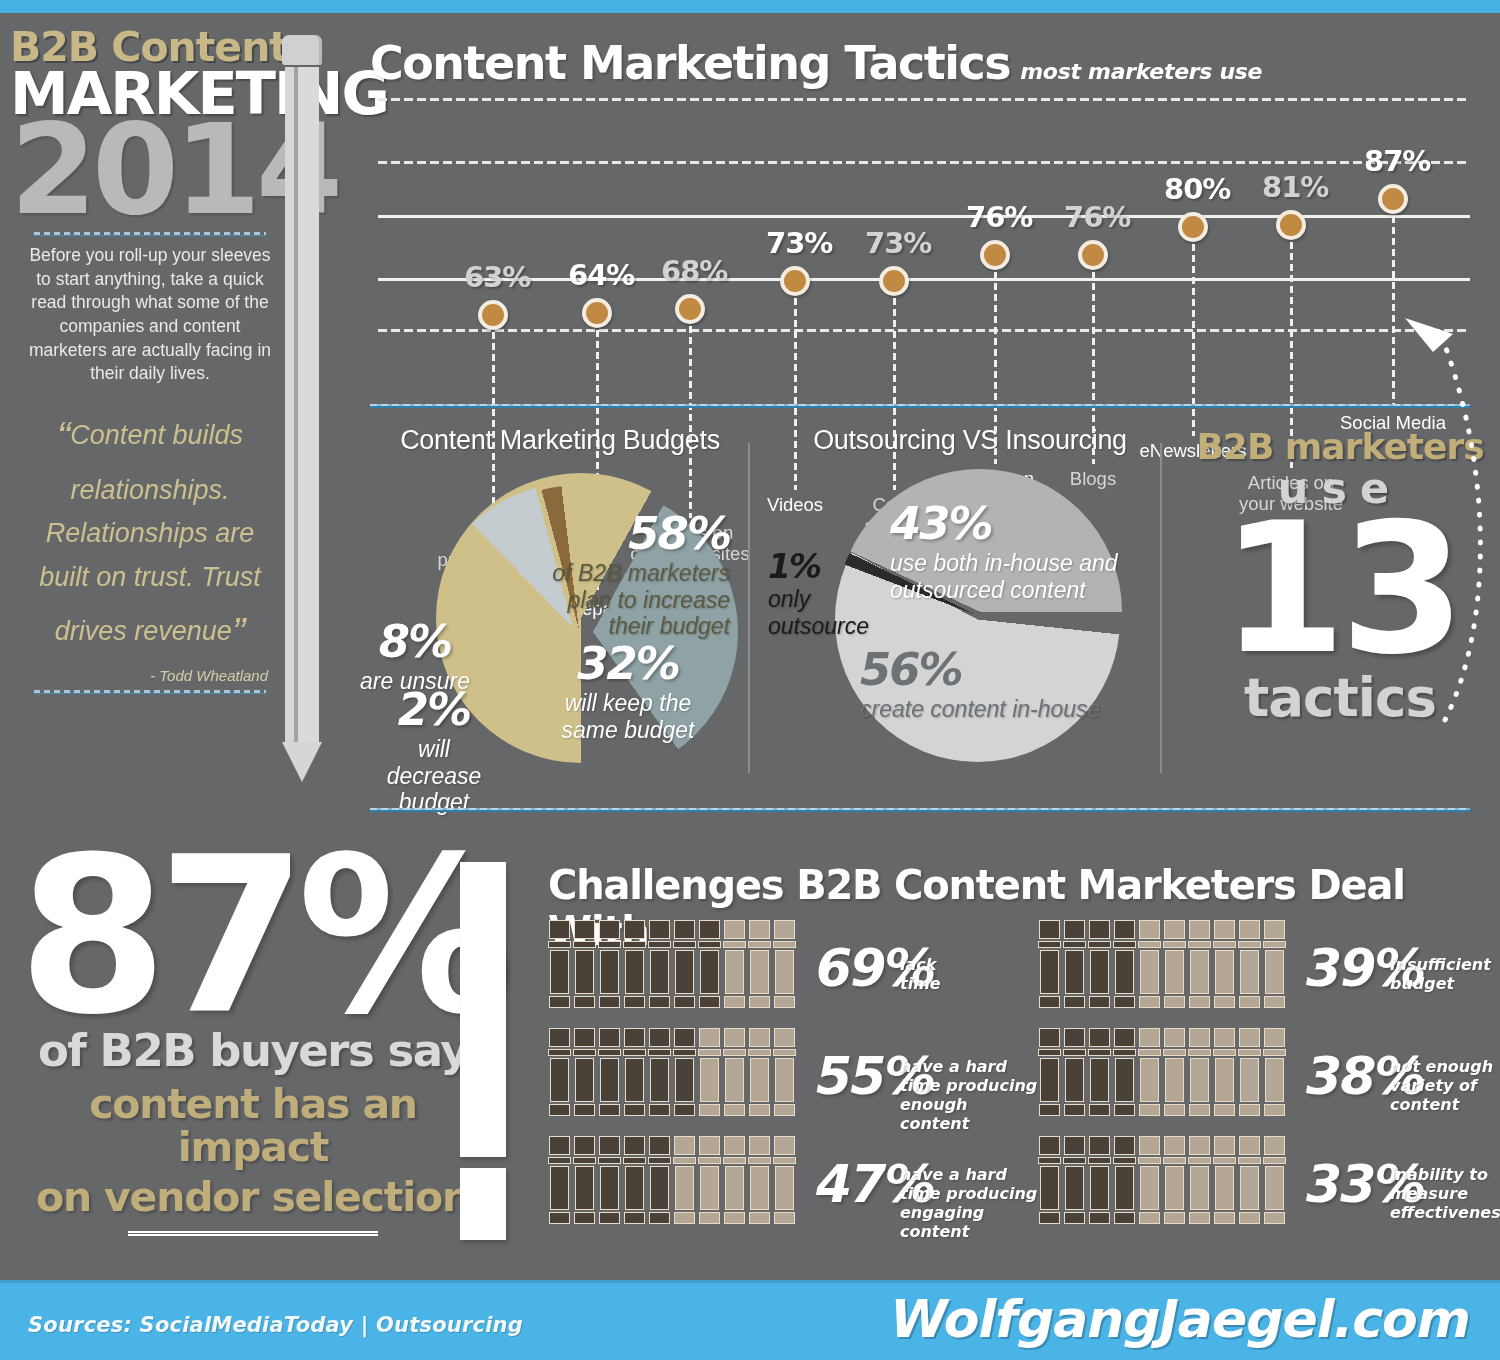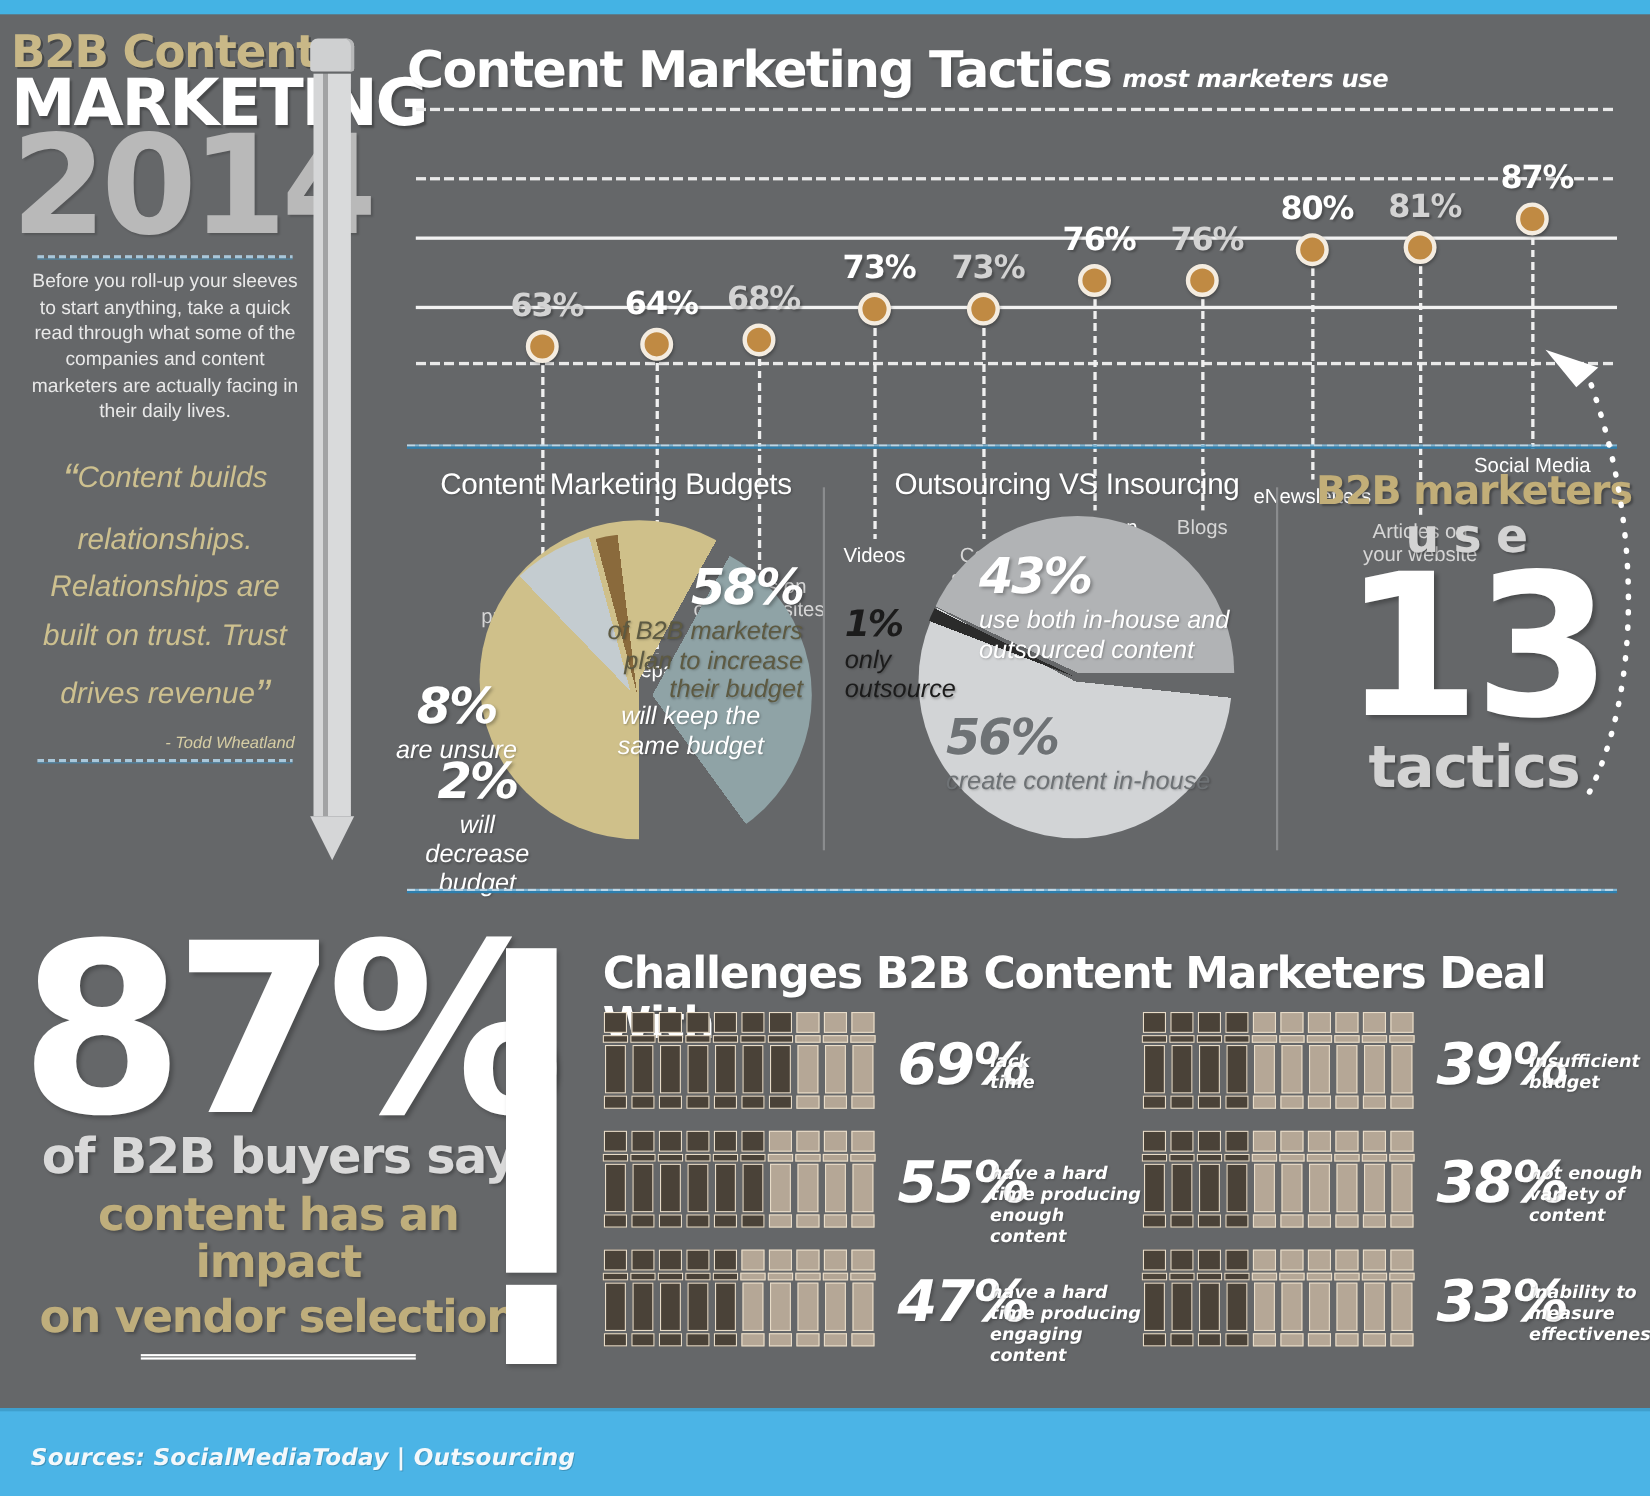"32%" span.big { html: none -> <span>32%</span> }
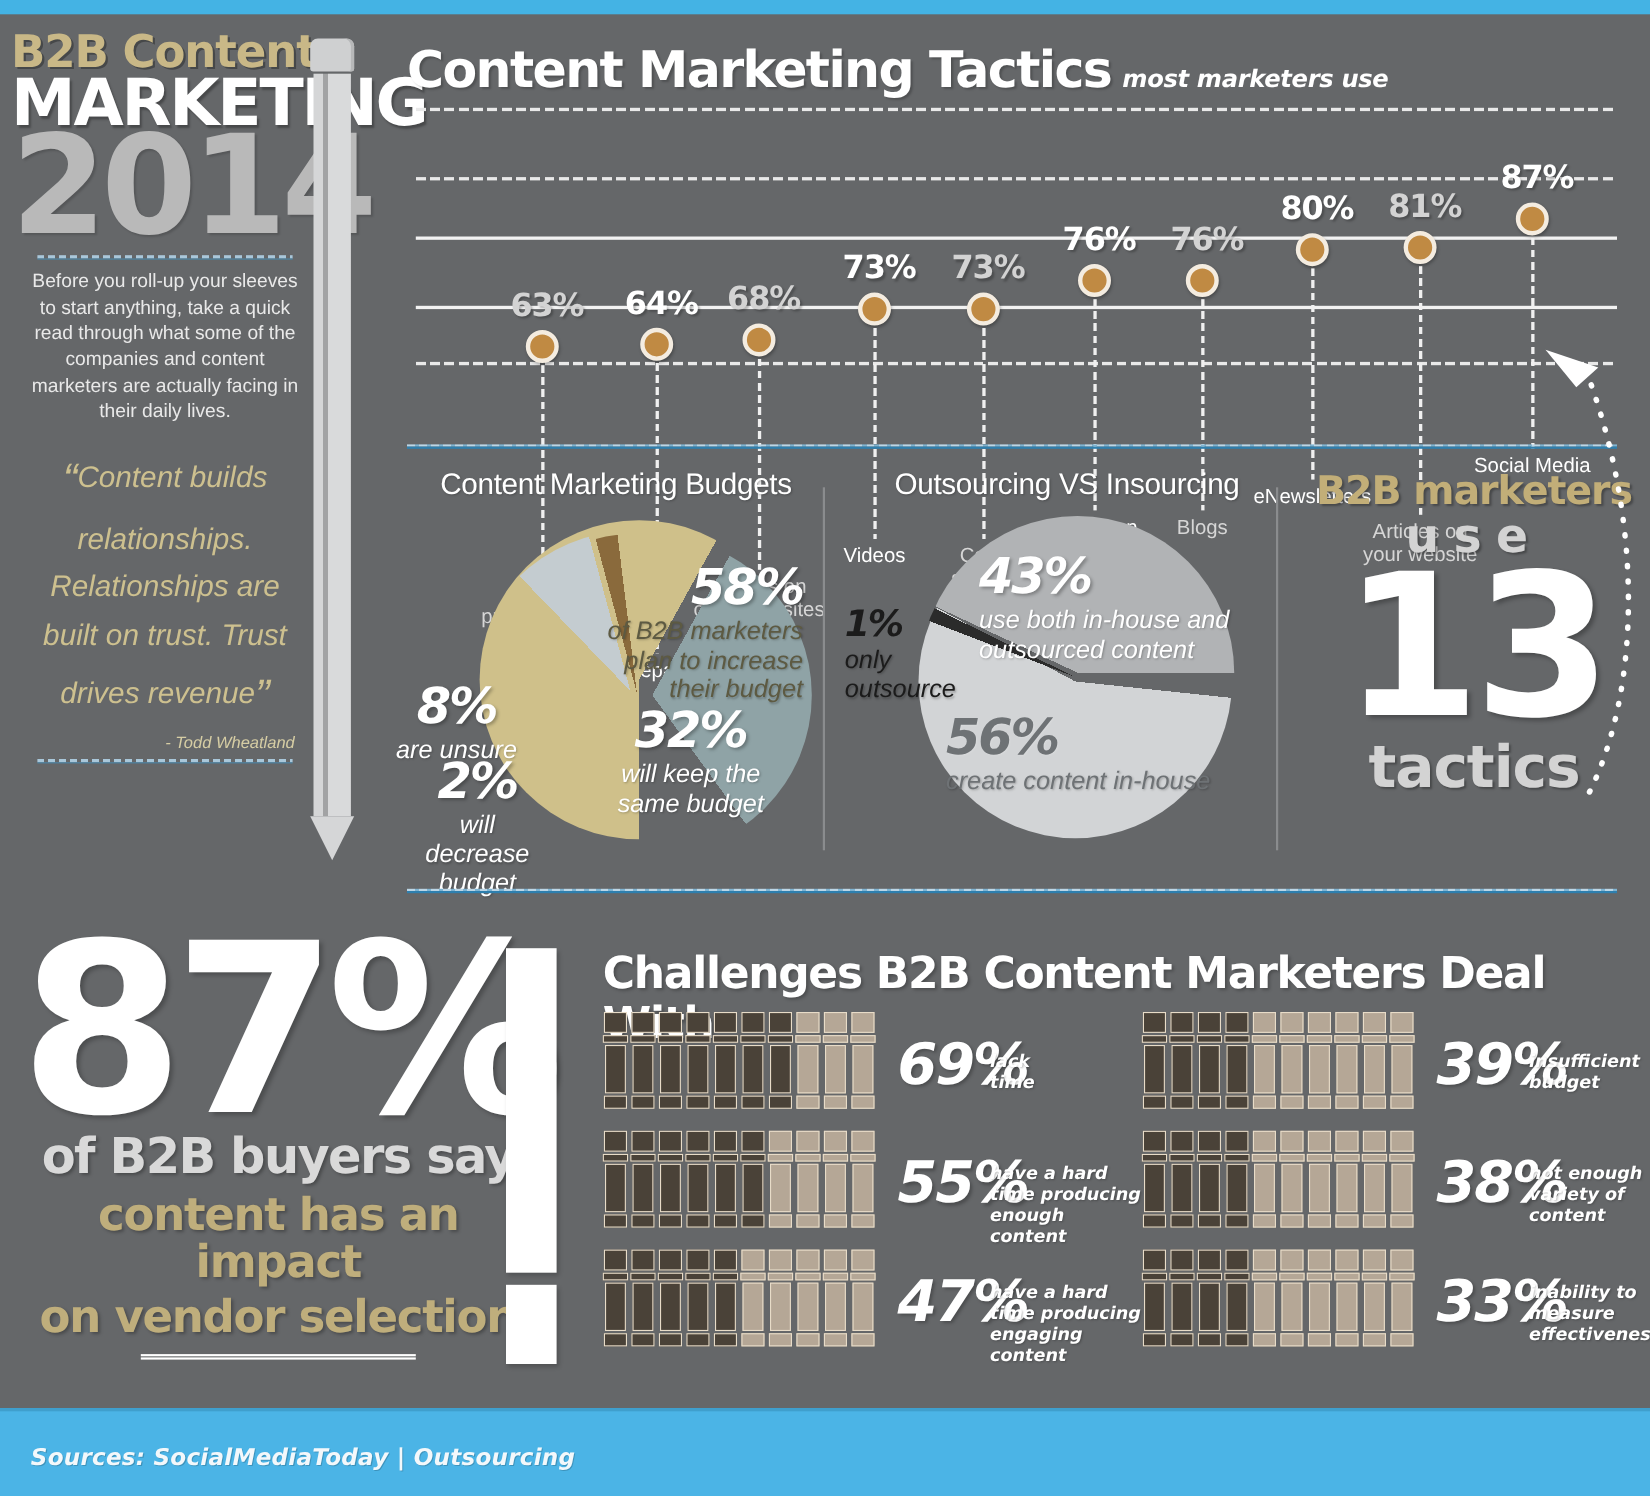"WolfgangJaegel.com" div.footer-brand { html: none -> <div>WolfgangJaegel.com</div> }
